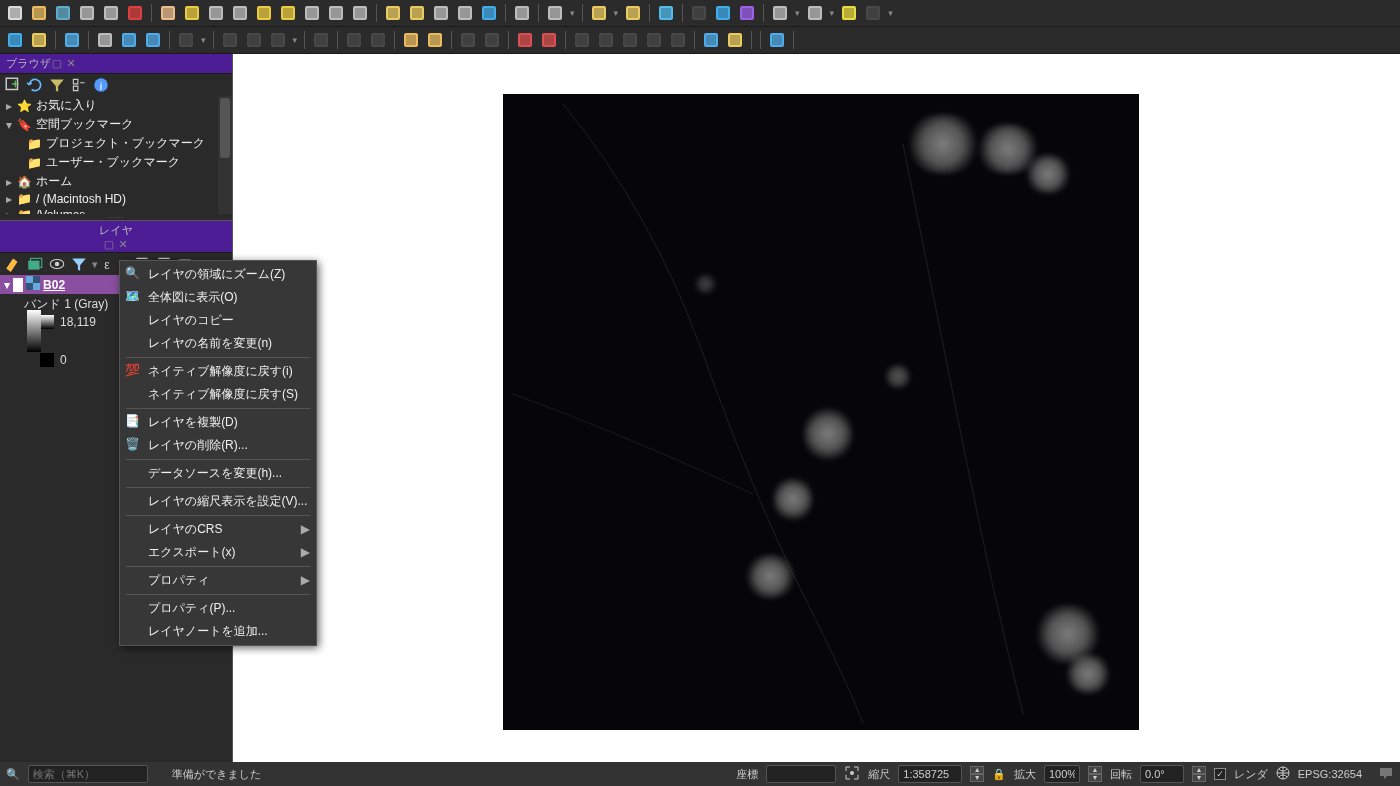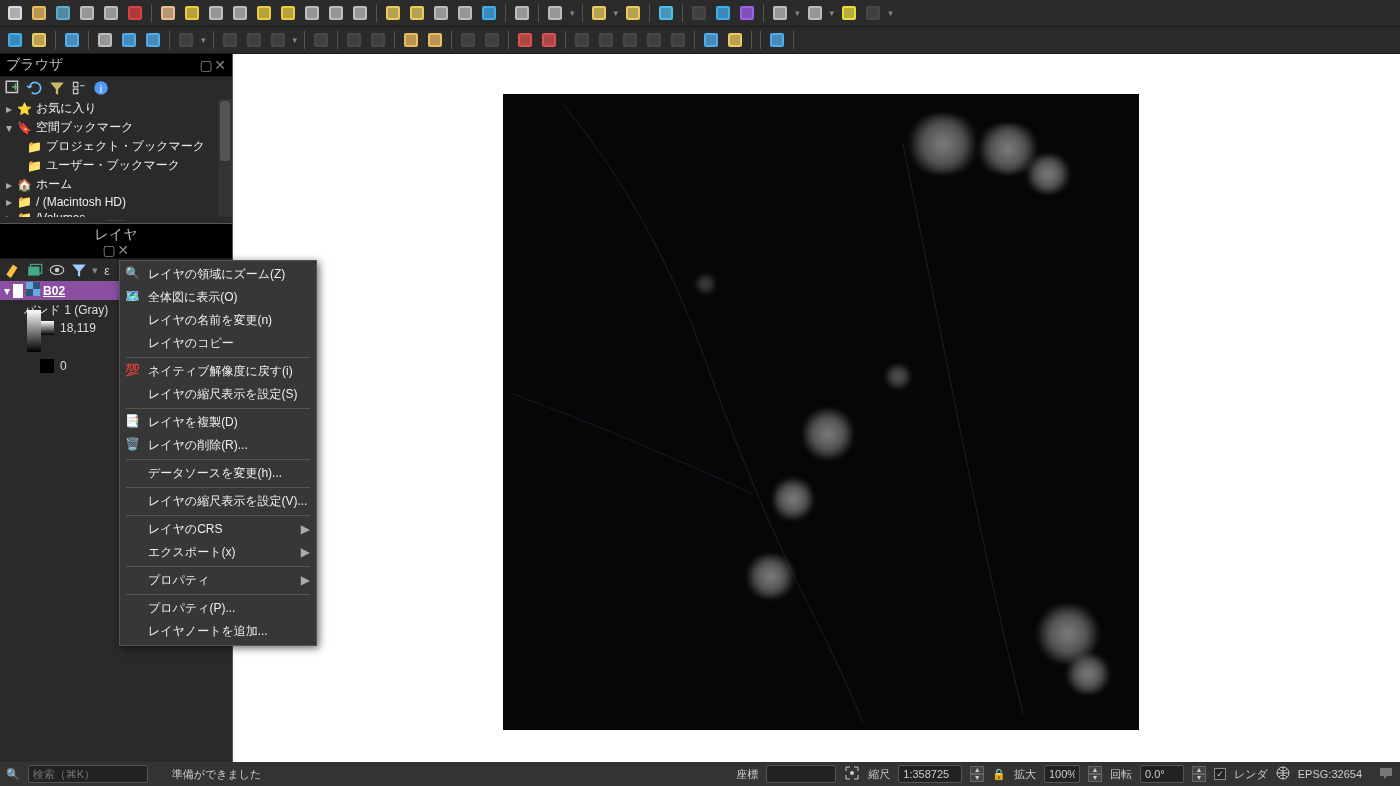"ブラウザ" .panel-title { background: #000000 -> #4c1d95; font-size: 14px -> 11px; justify-content: space-between -> flex-start }
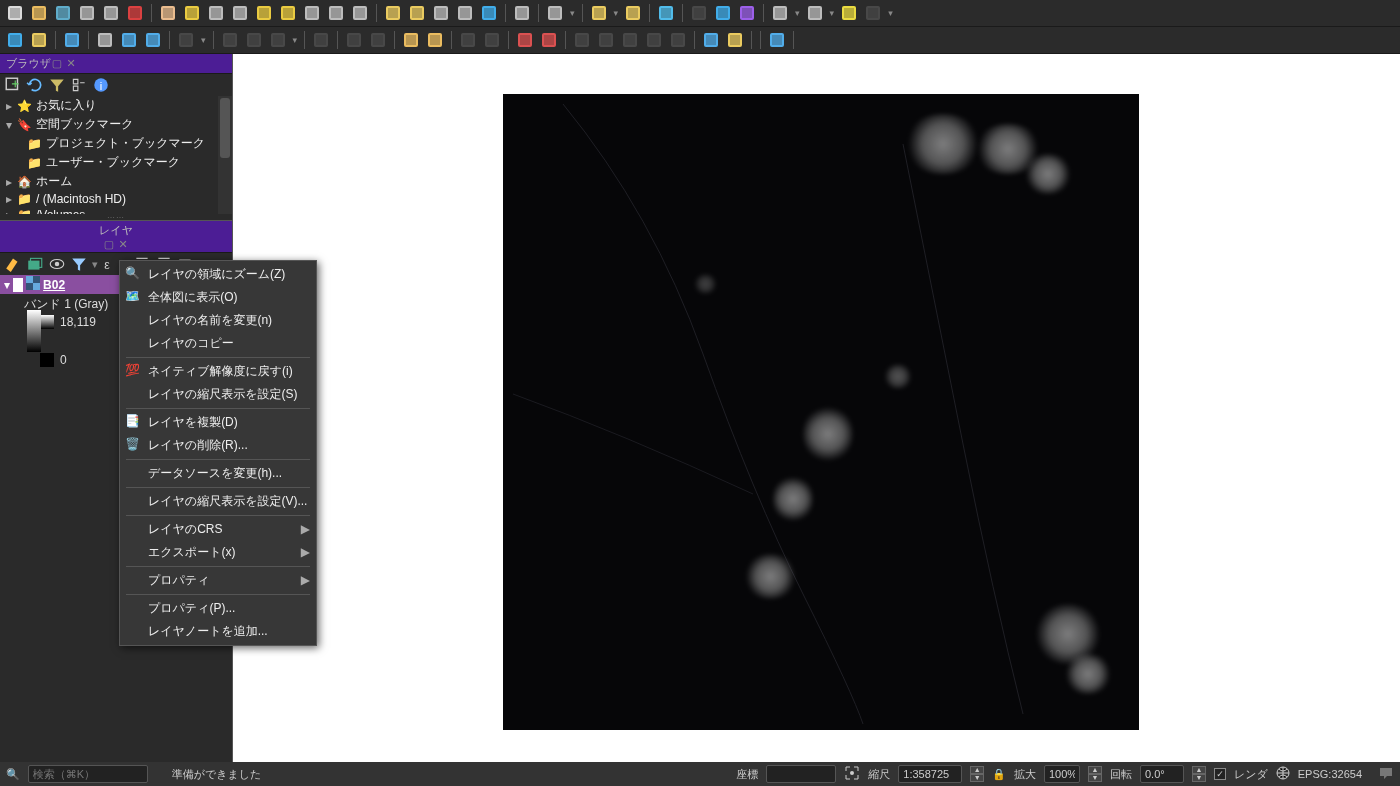"レイヤの名前を変更(n)" div.cm-item { order: before "レイヤのコピー" -> after "レイヤのコピー" }
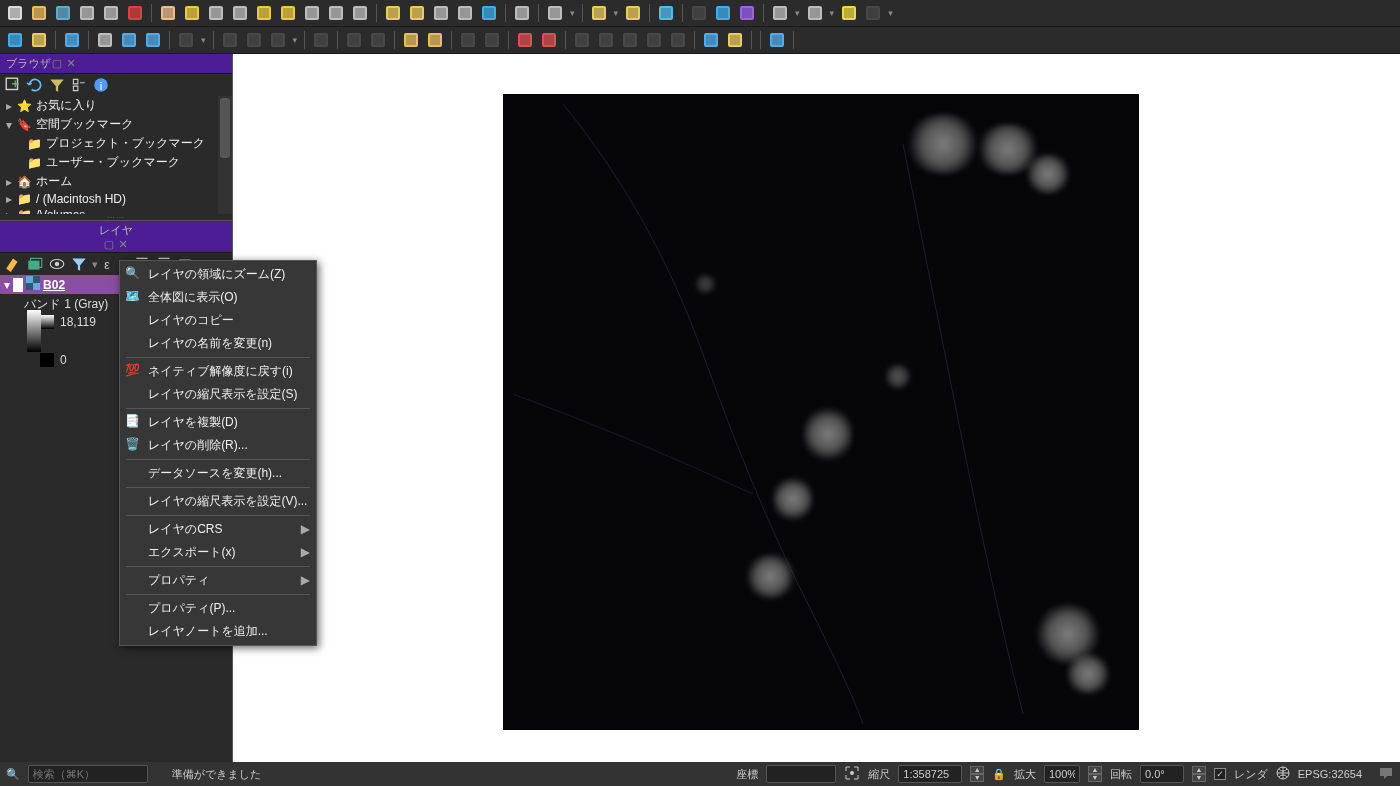"レイヤの縮尺表示を設定(S)" span { text: レイヤの縮尺表示を設定 -> ネイティブ解像度に戻す }
